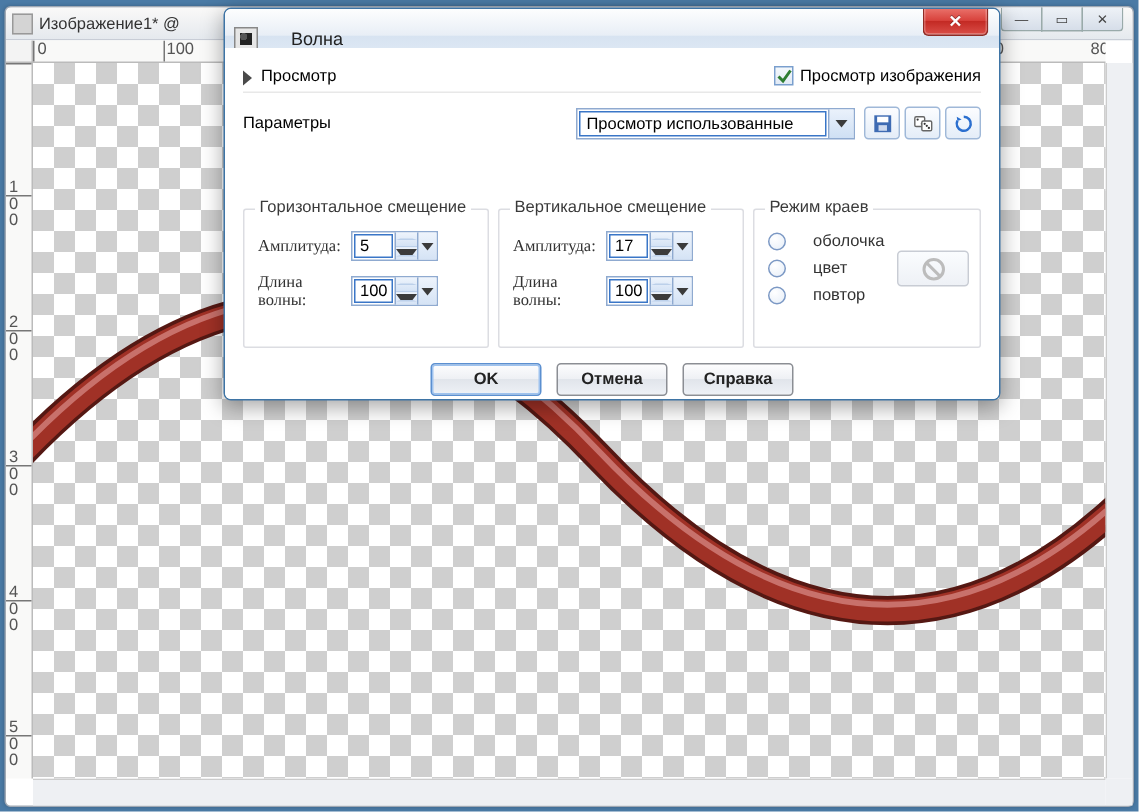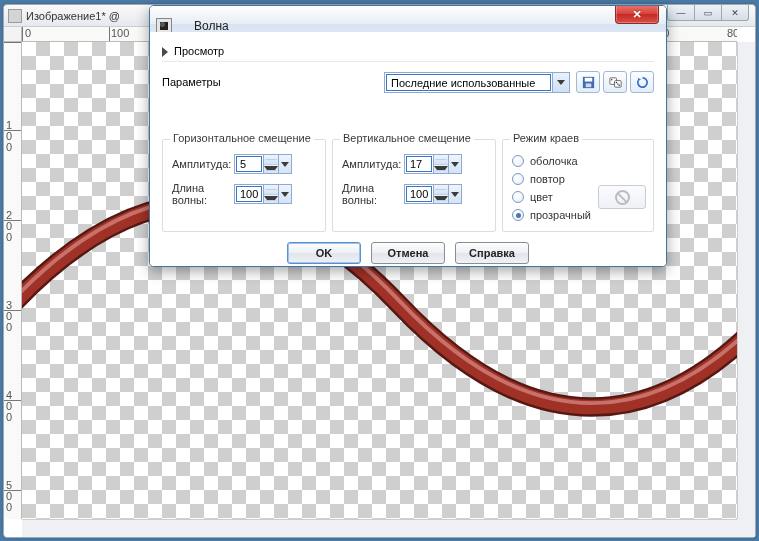"Просмотр изображения" label.row { html: none -> <label> <span> <svg> <path></path> </svg> </span> <span>Просмотр изображения</span> </label> }
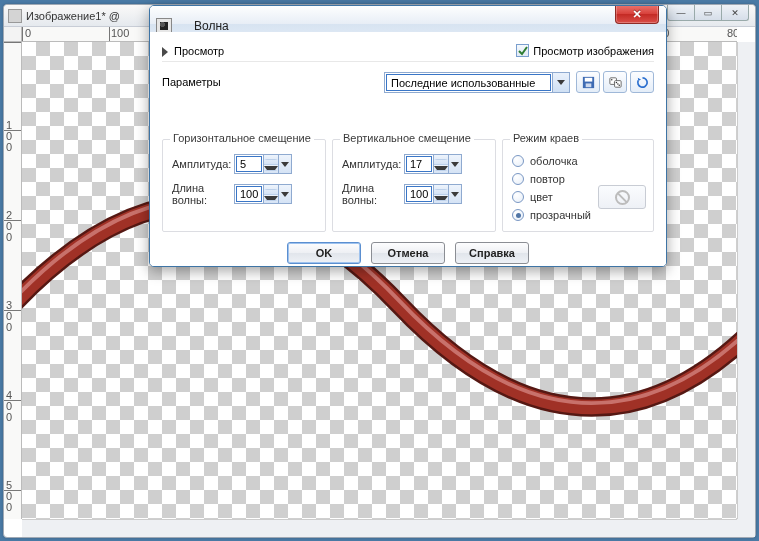"Последние использованные" div.seltext { text: Последние -> Просмотр }
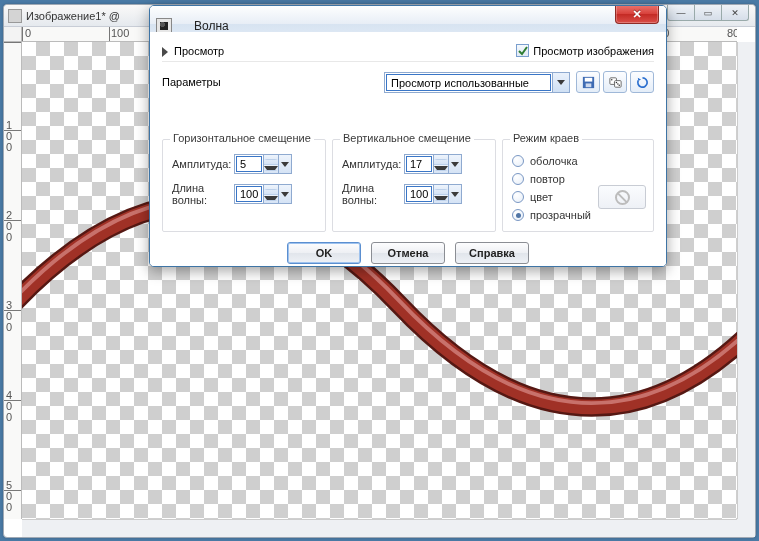"Амплитуда:" .field-row label { font-family: none -> Liberation Serif, serif }
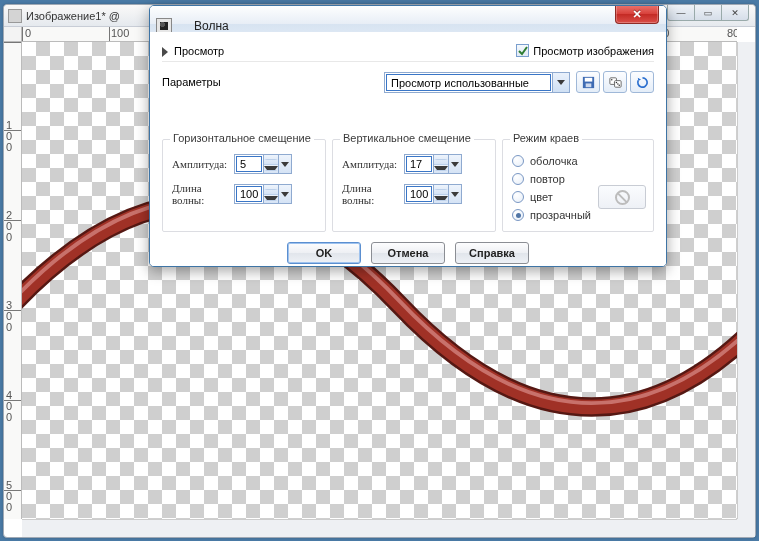"оболочка" .radio-row { gap: 6px -> 18px }
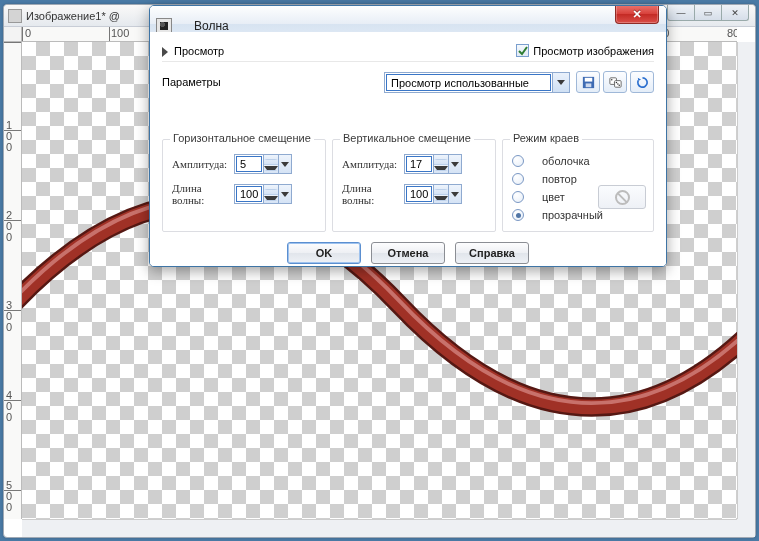"повтор" div.radio-row { order: before "цвет" -> after "цвет" }
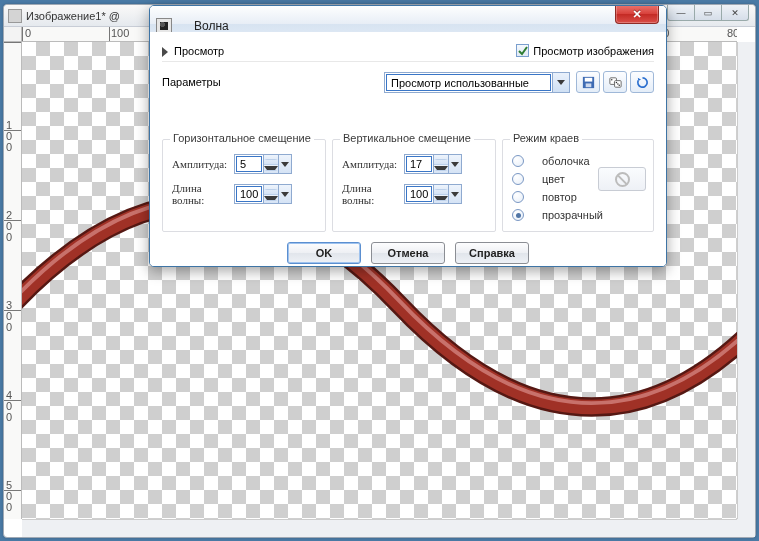"прозрачный" div.radio-row { html: <div> <span></span> <span>прозрачный</span> </div> -> none }
